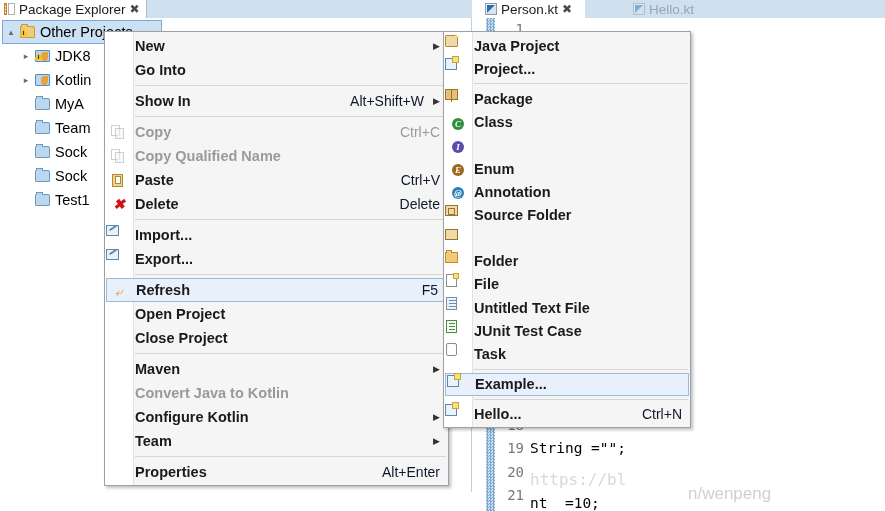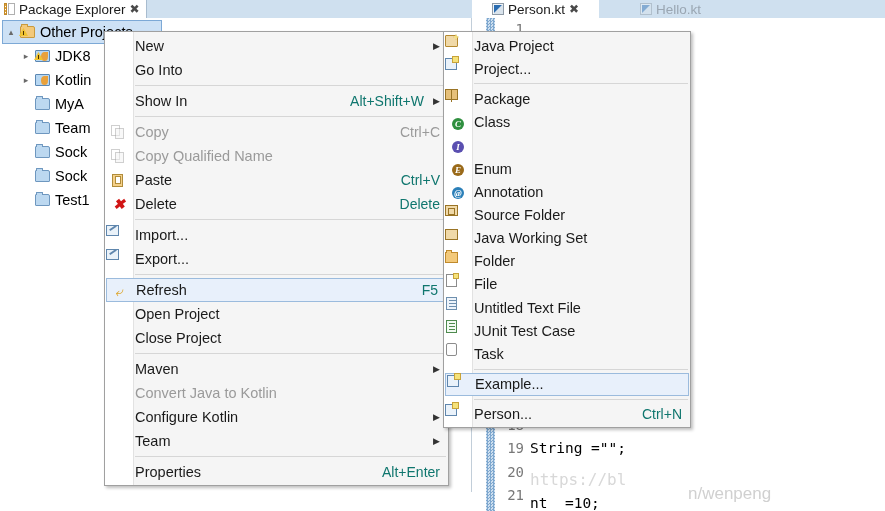"Person.kt" .ed-tab { padding: 0 20px -> 0 13px }
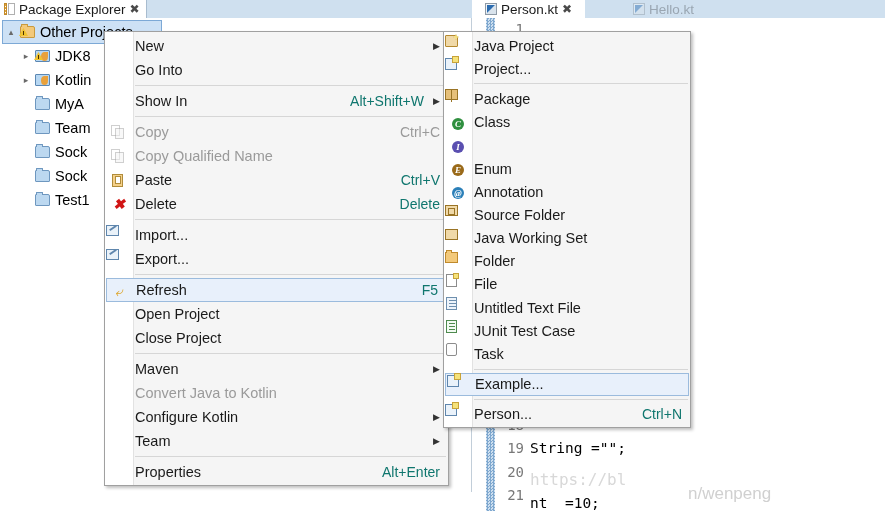"New" .mi .lbl { font-weight: none -> bold }
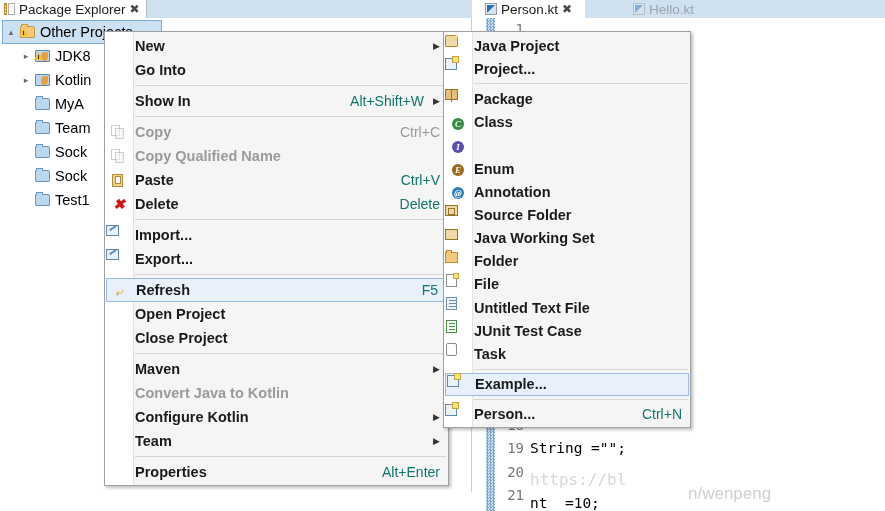"Alt+Shift+W" .mi .accel { color: #0f766e -> #0f172a }
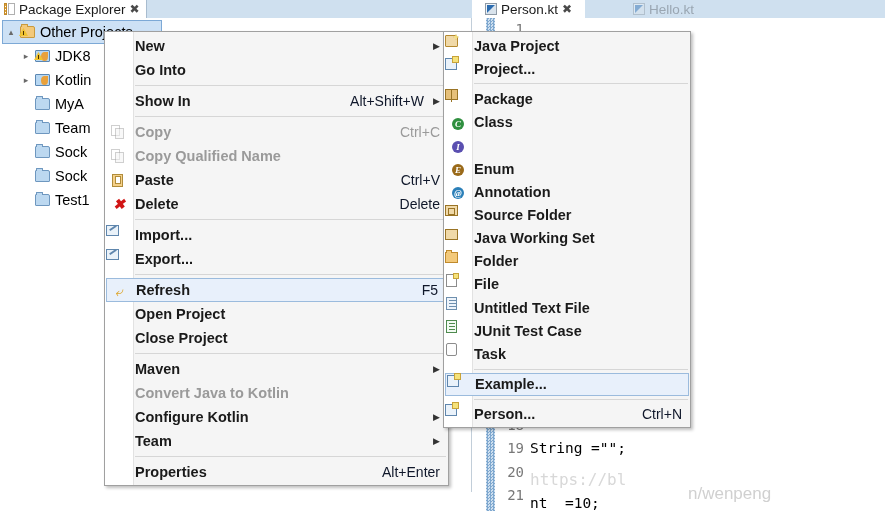"Java Working Set" span.lbl { html: <span>Java Working Set</span> -> none }
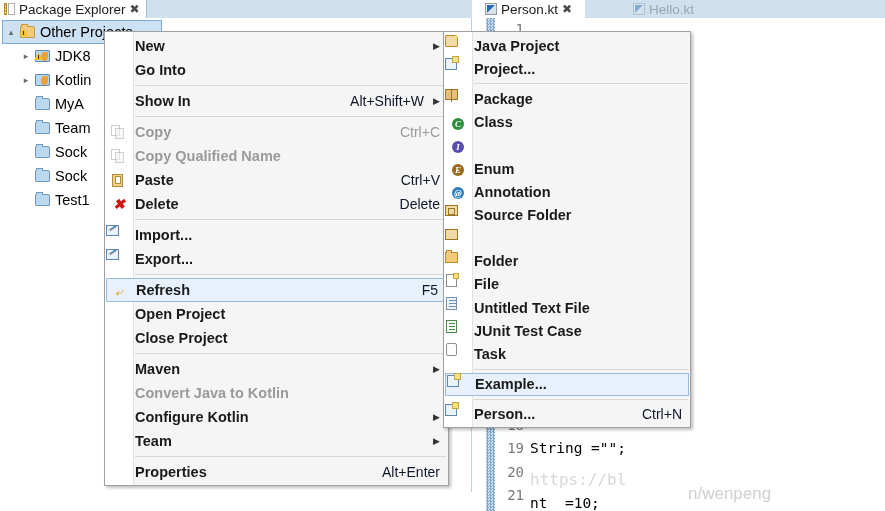"Person..." span.lbl { text: Person -> Hello }
